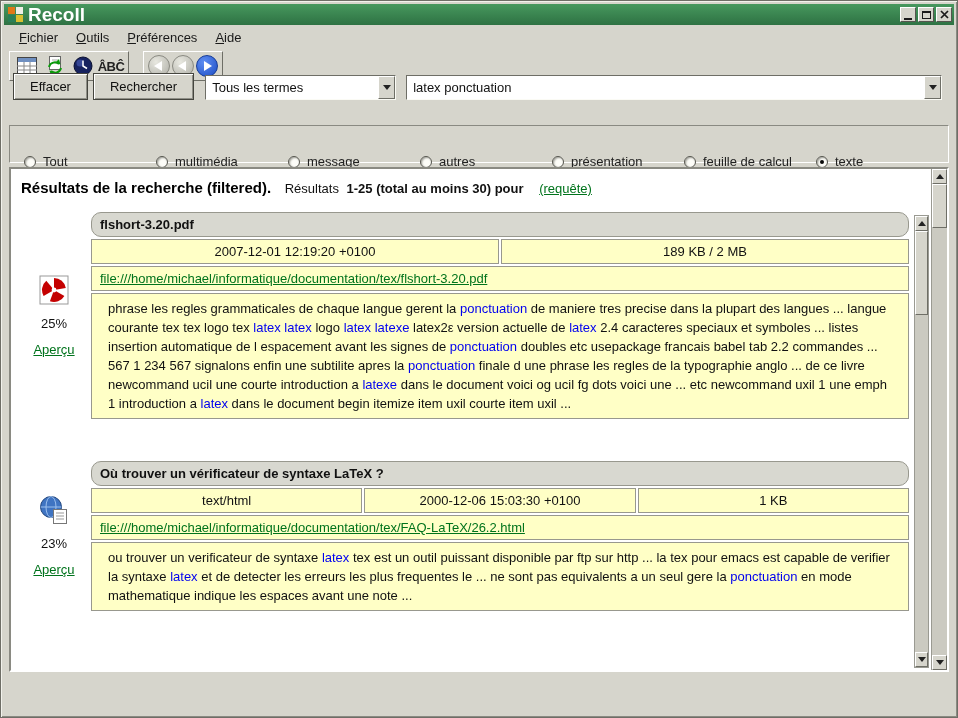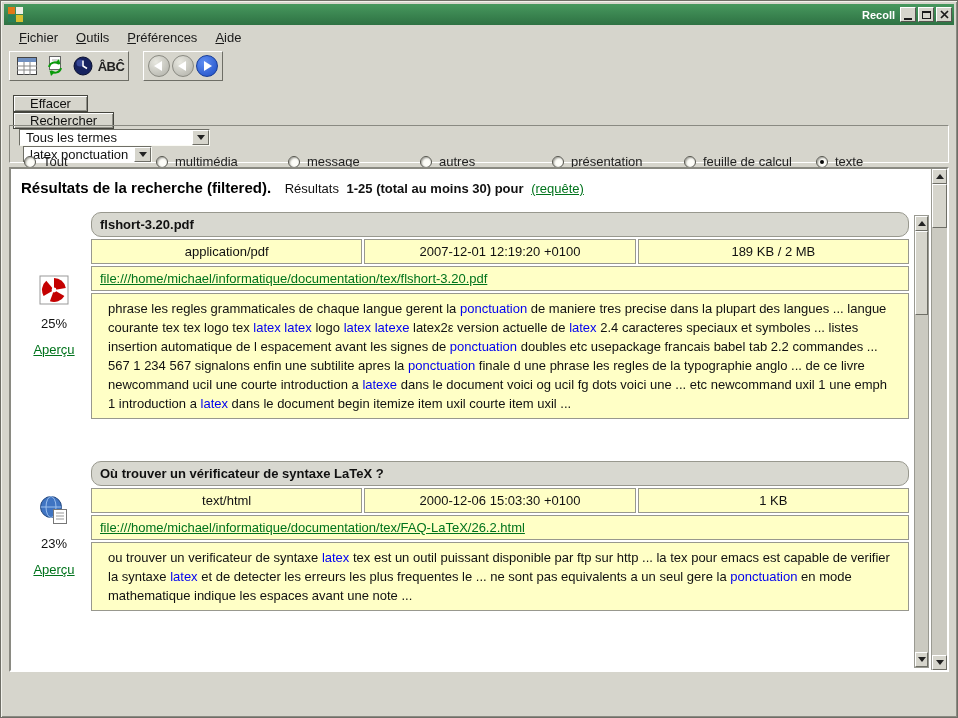"Recoll" .title-text { font-size: 11px -> 19px; text-align: right -> none }
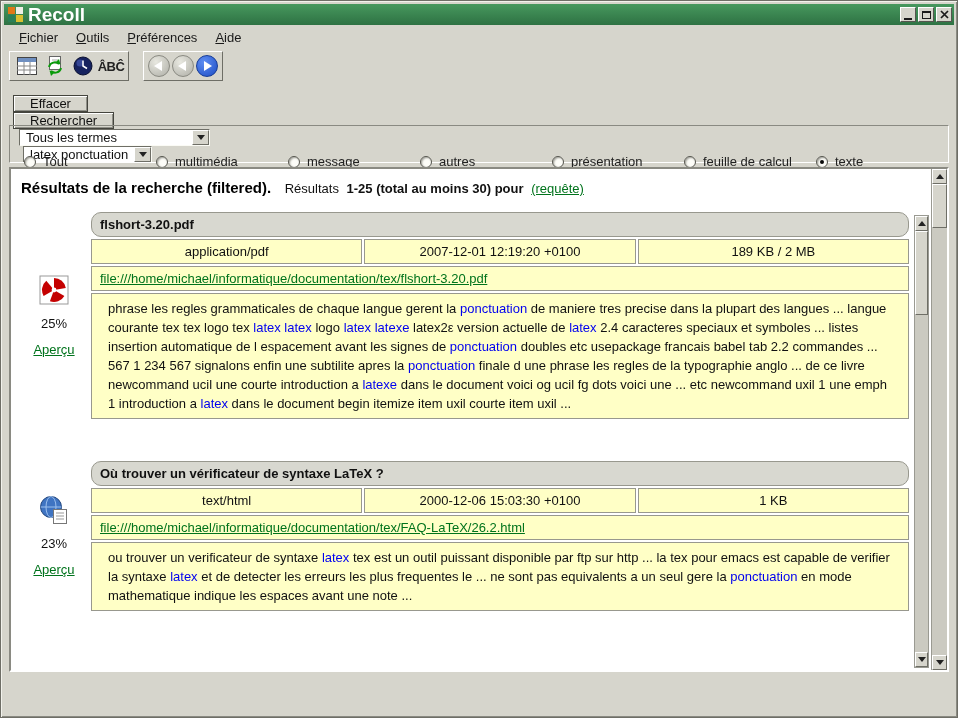"Effacer" .search-row { align-items: flex-start -> flex-end; flex-direction: column -> none; top: 94px -> 72px }
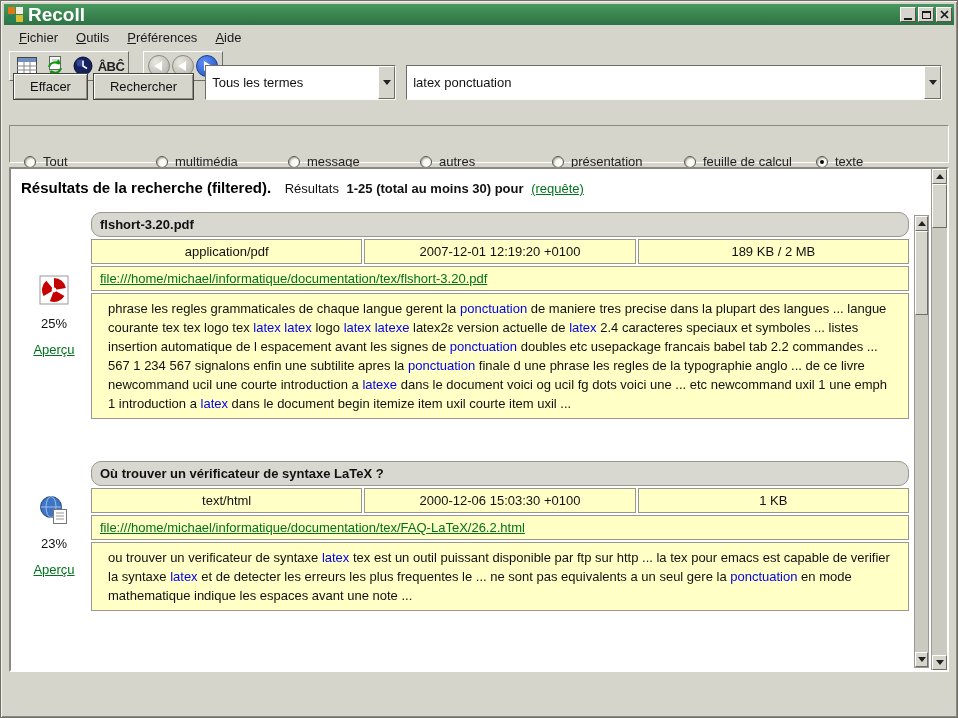"Tous les termes" .combo { height: 35px -> 25px }
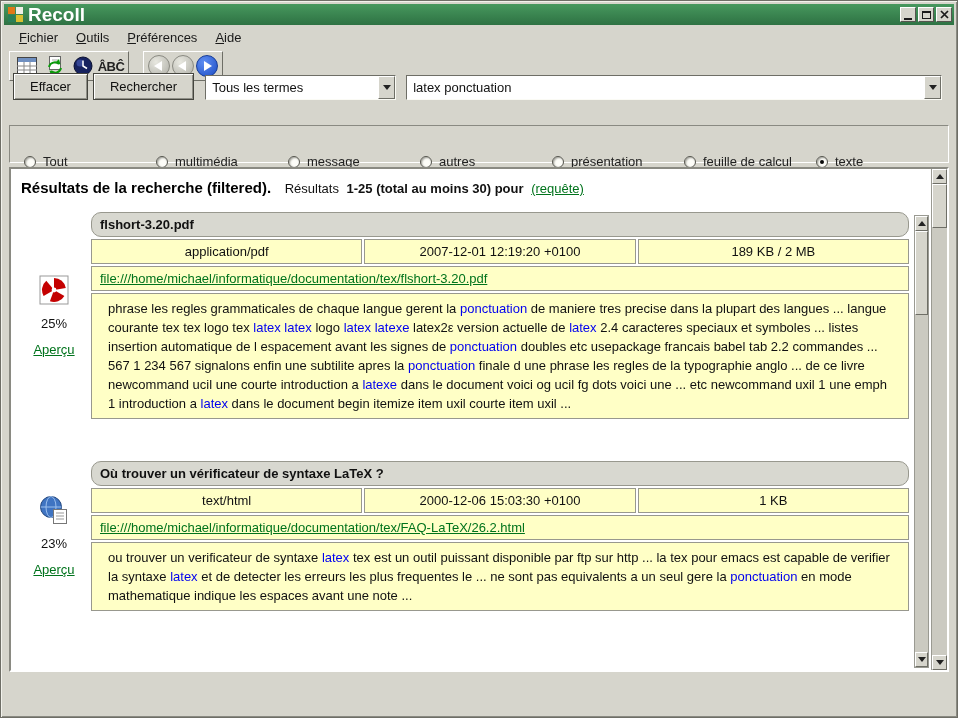"1-25 (total au moins 30)" .rh-bold { margin-right: 4px -> 12px }
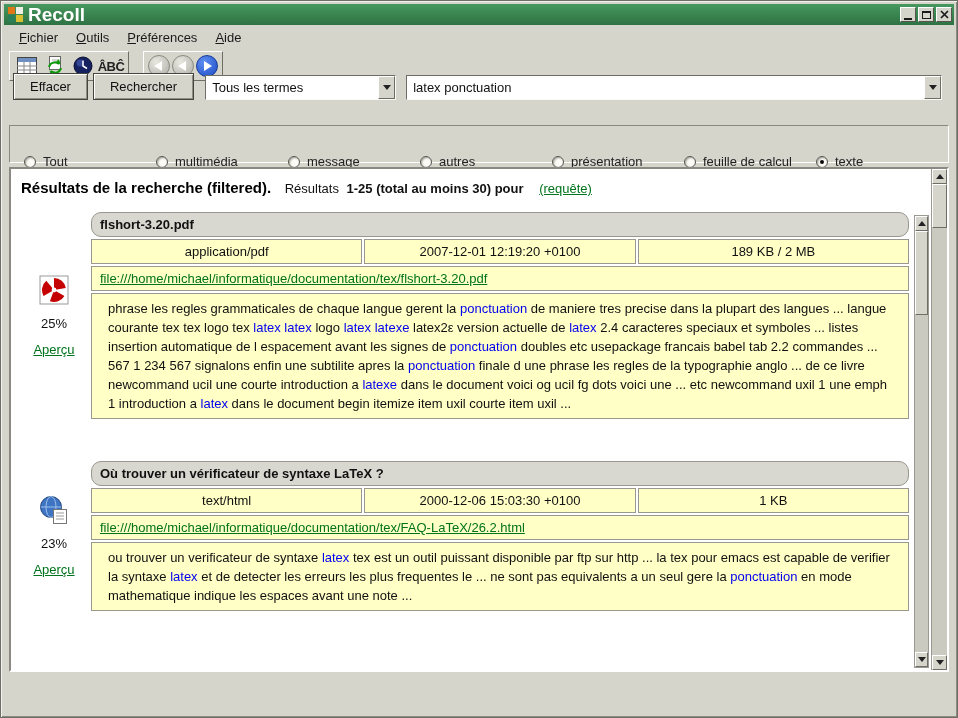"application/pdf" div.rcell { html: <div>application/pdf</div> -> none }
